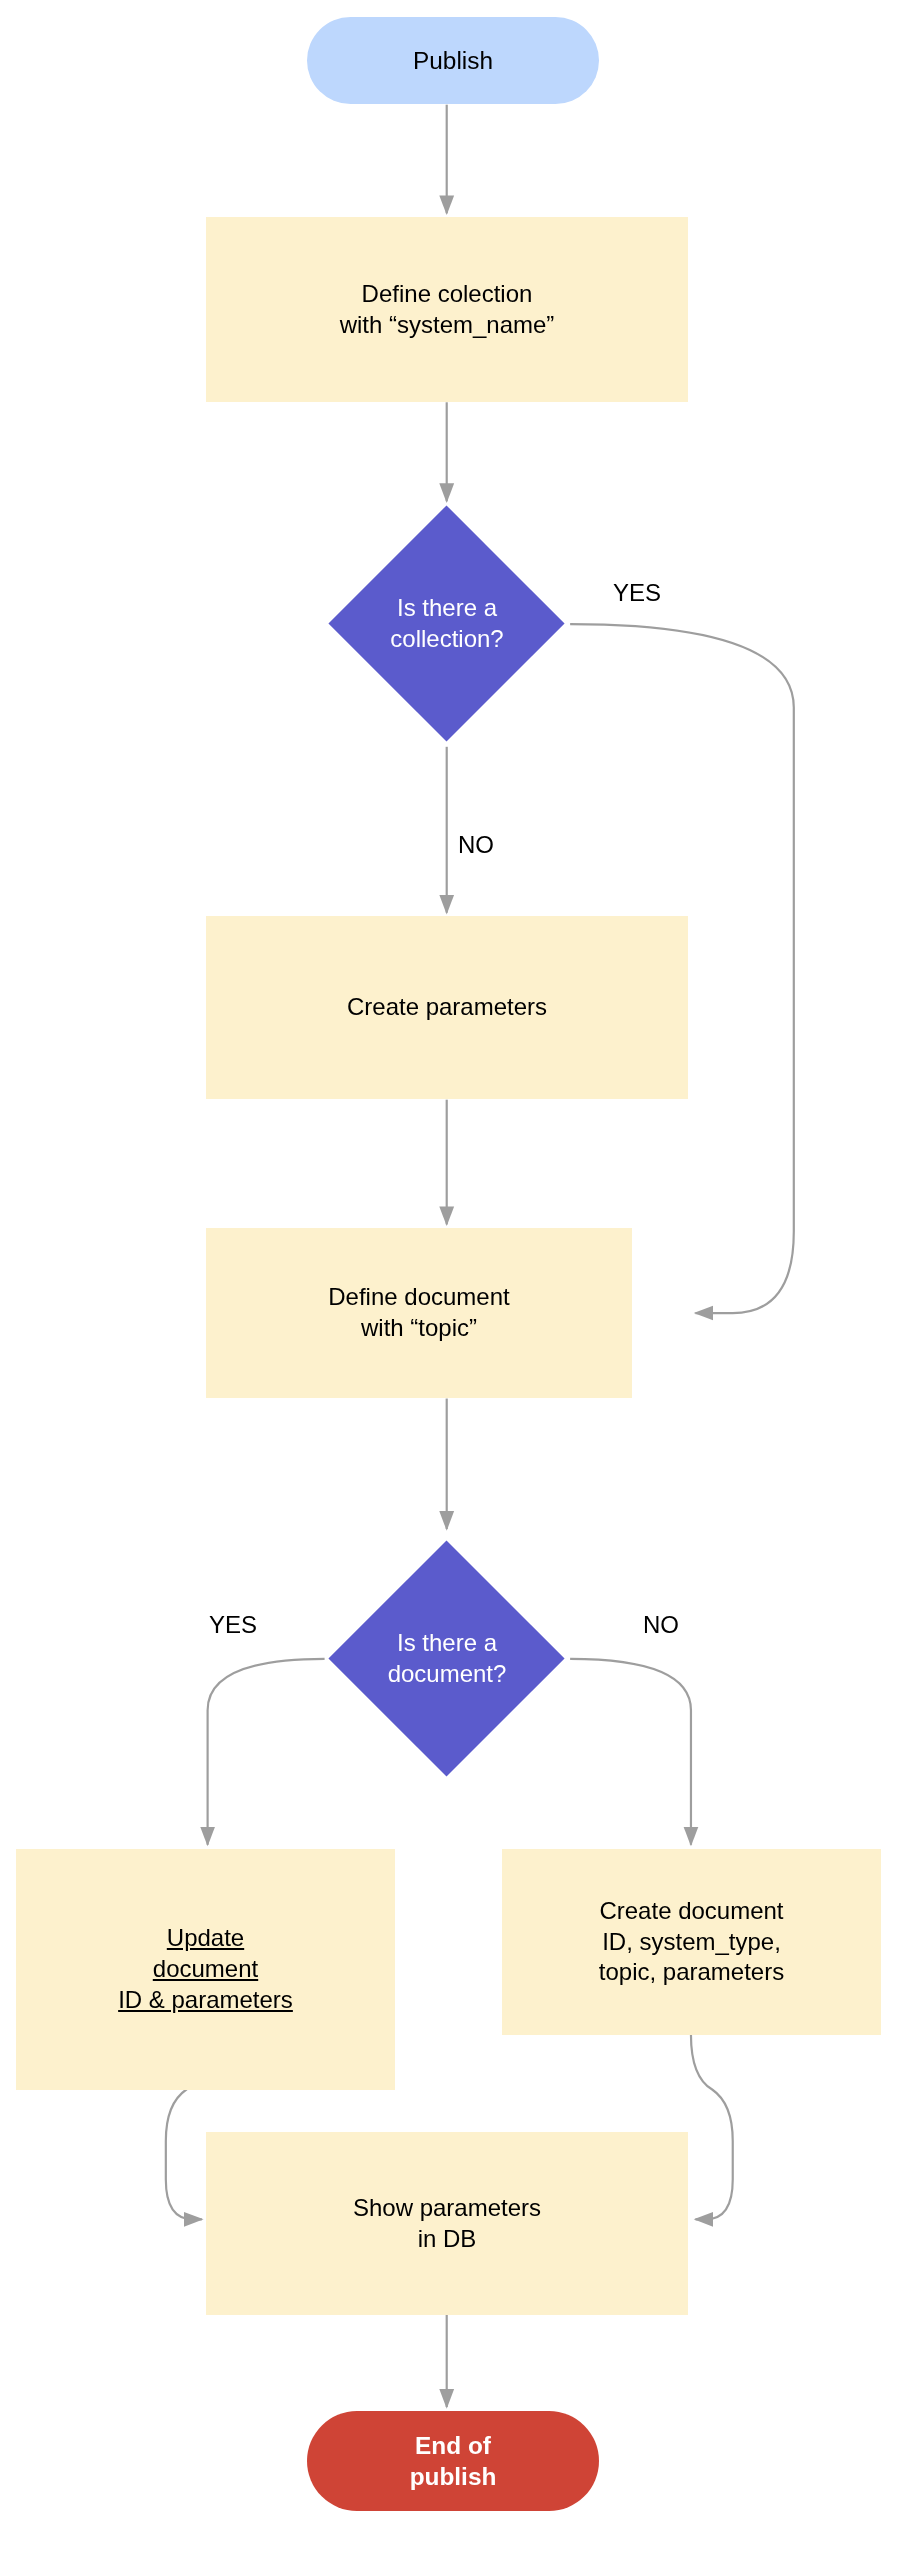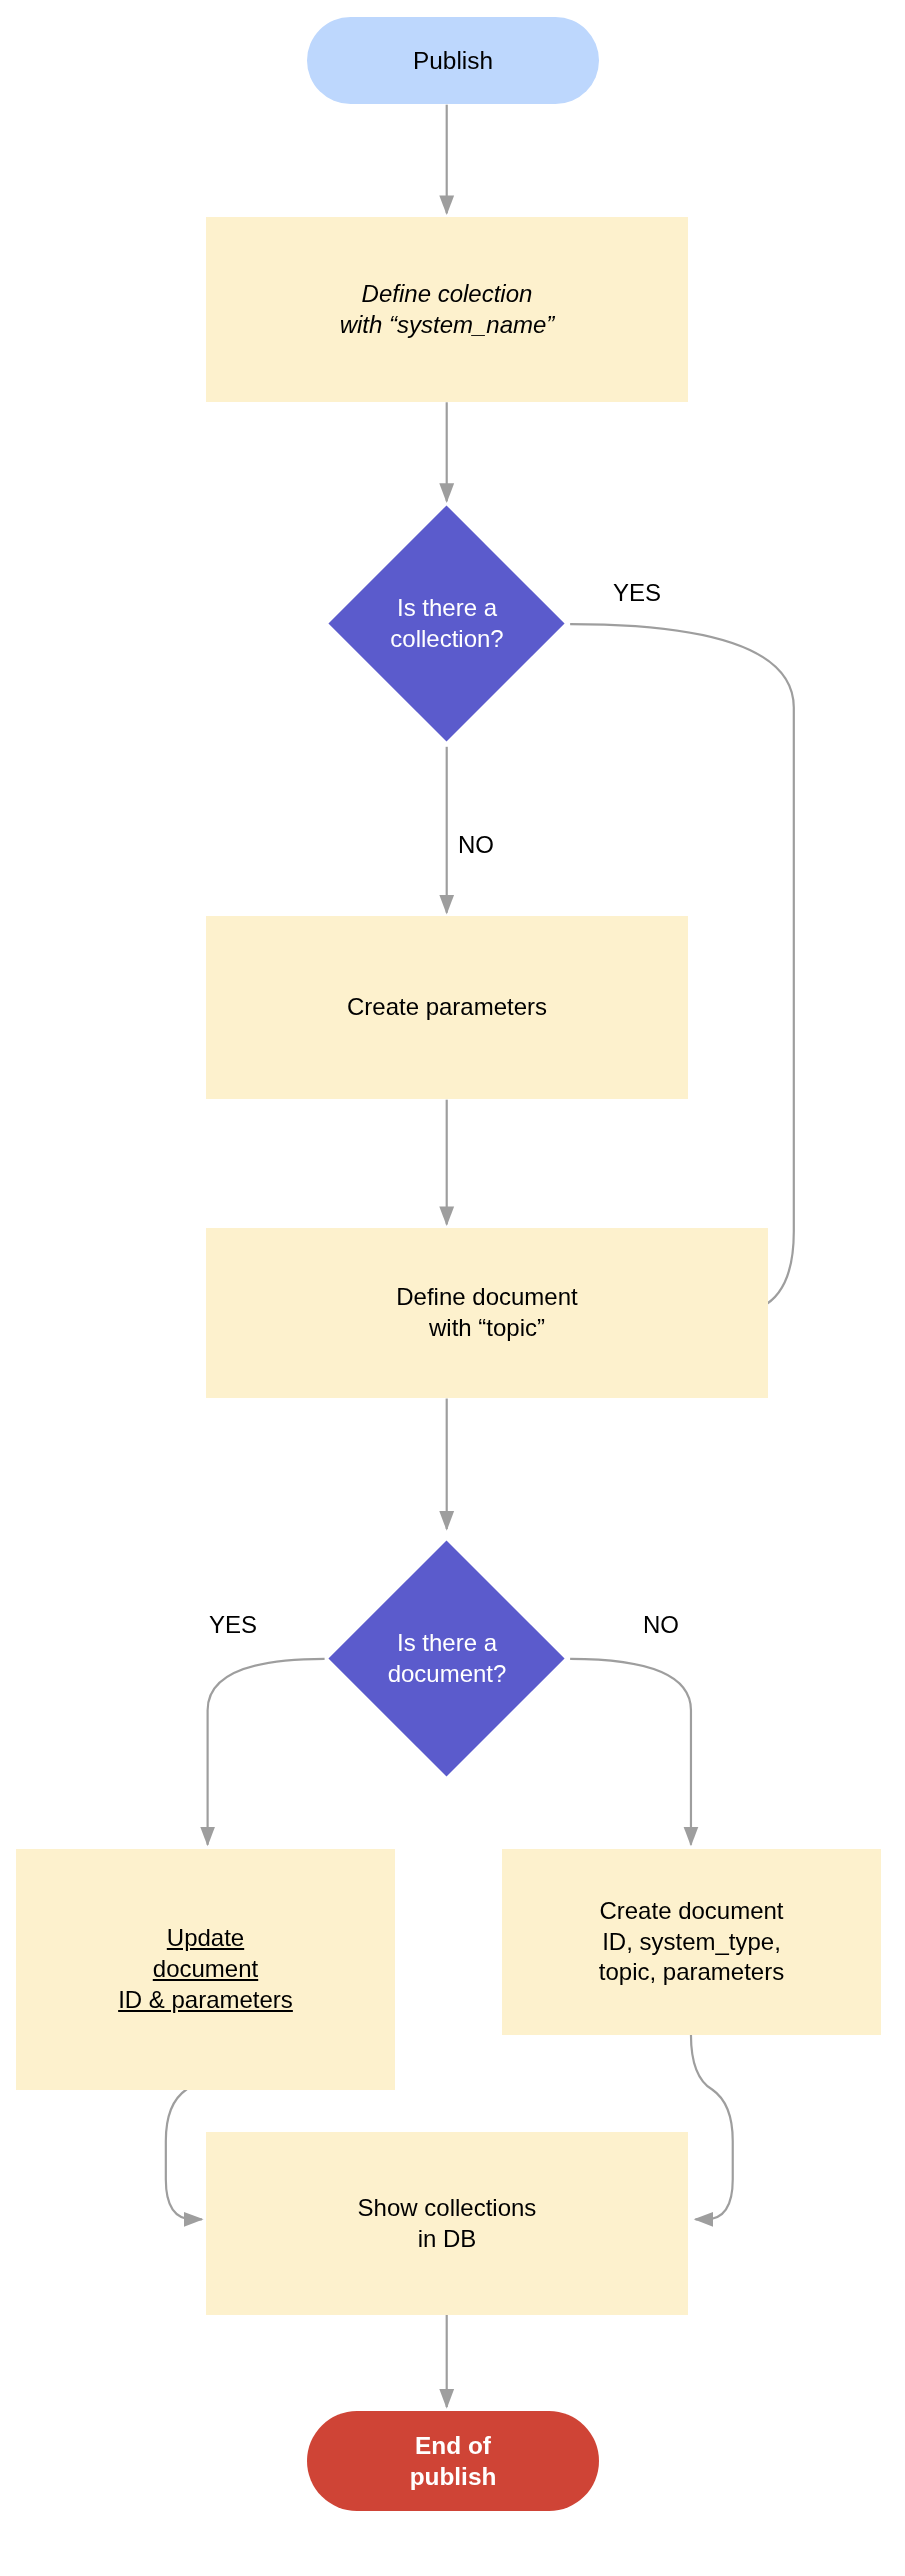"Define colection" div.node { font-style: italic -> none }
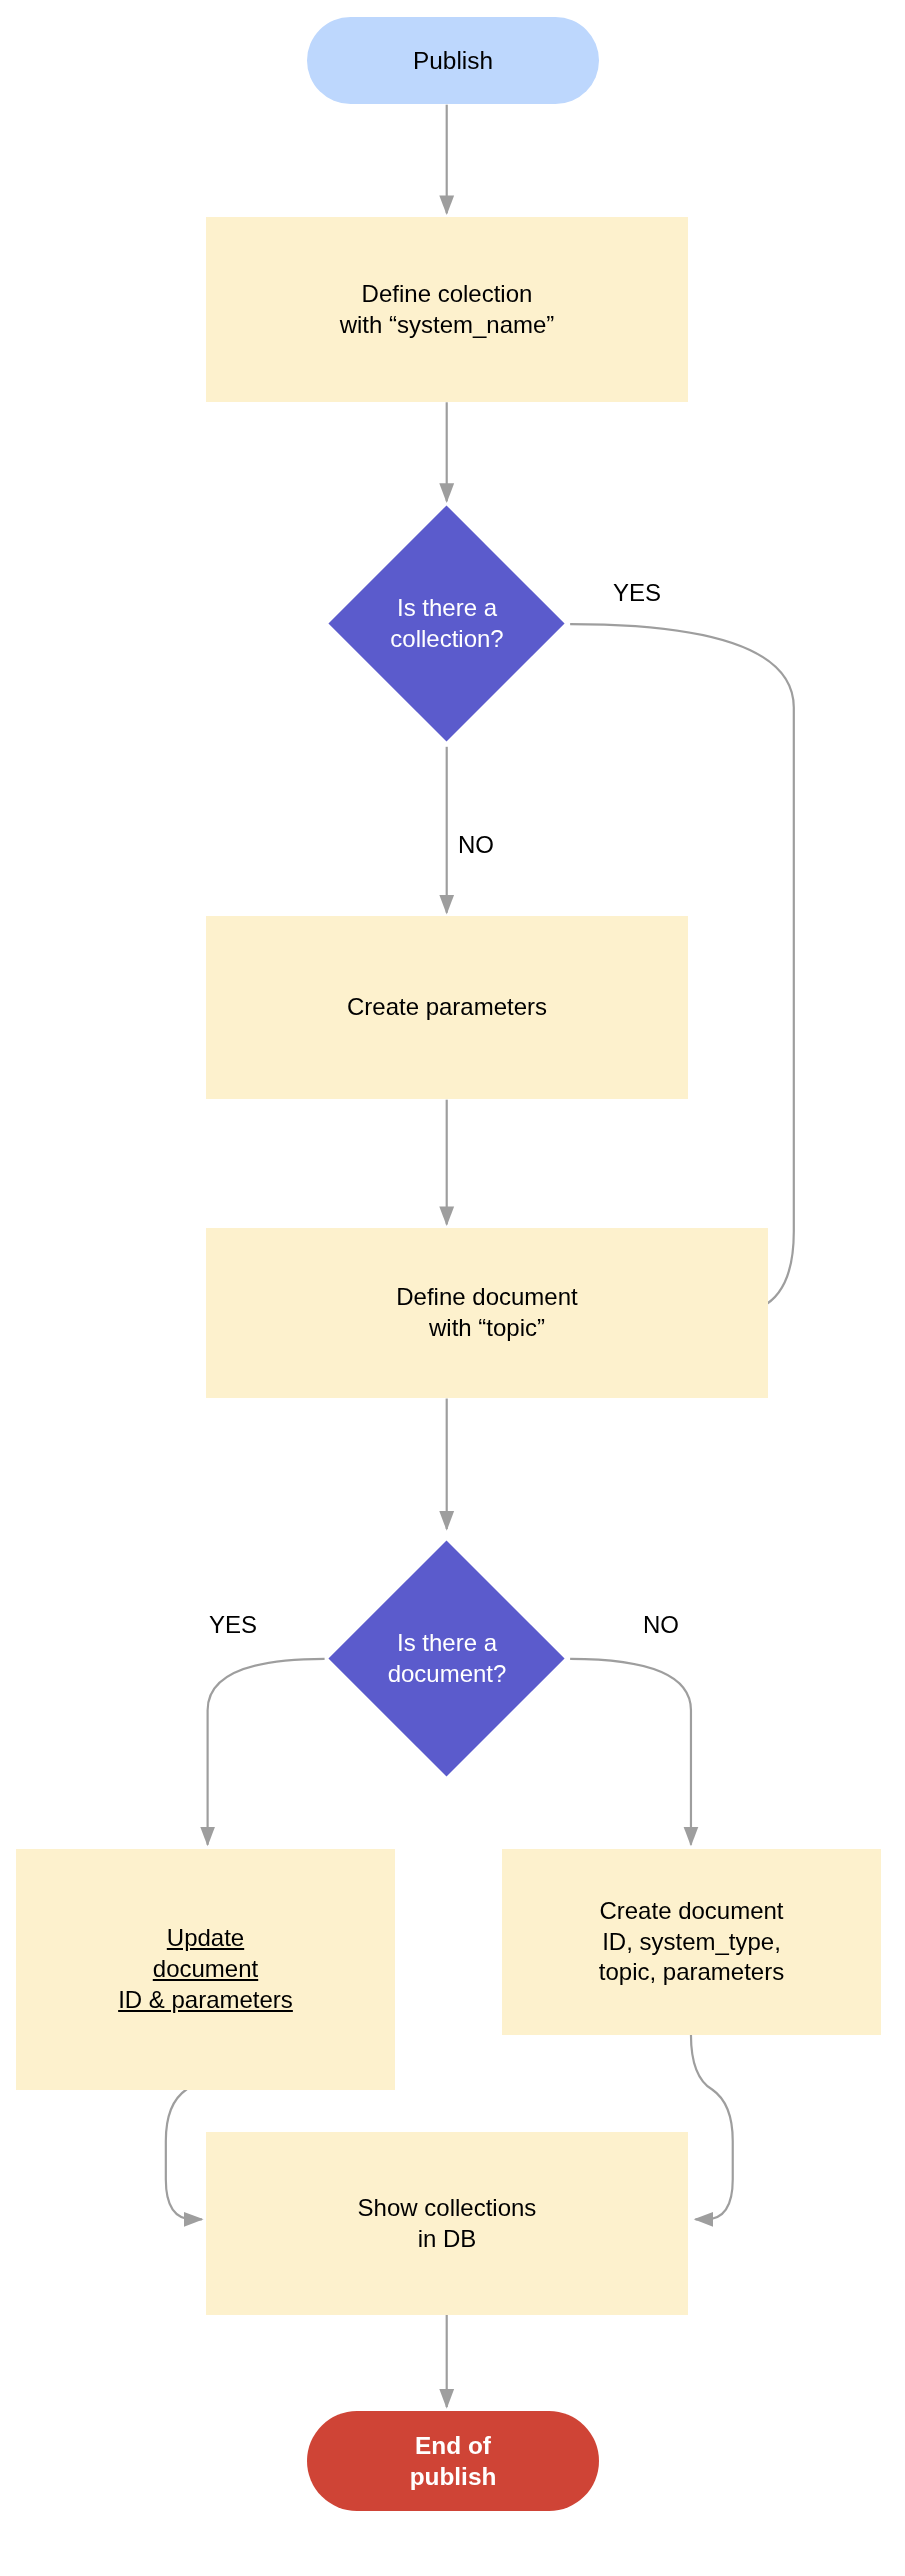"Define document" div.node { width: 562px -> 426px }
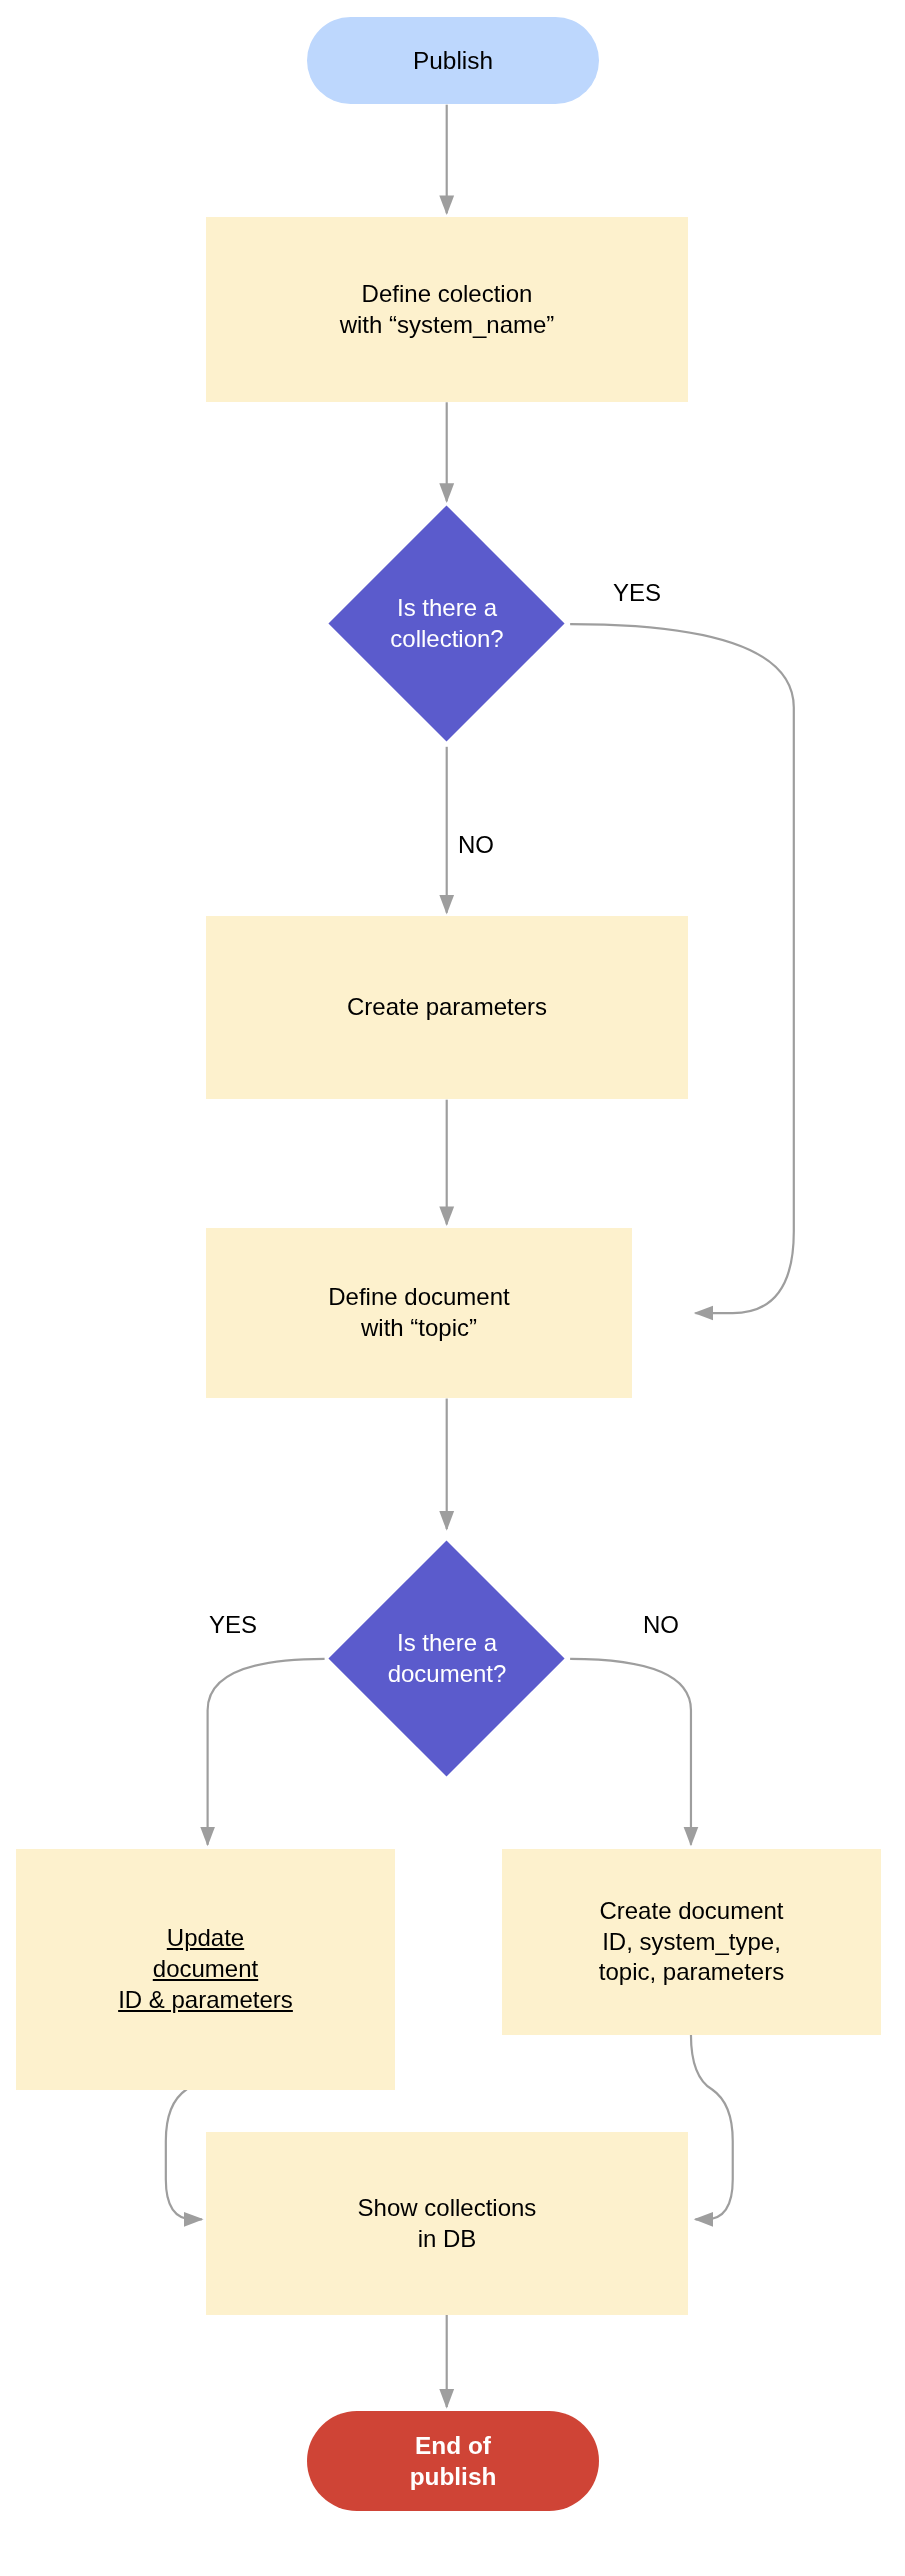"Show collections" span.ln { text: collections -> parameters }
